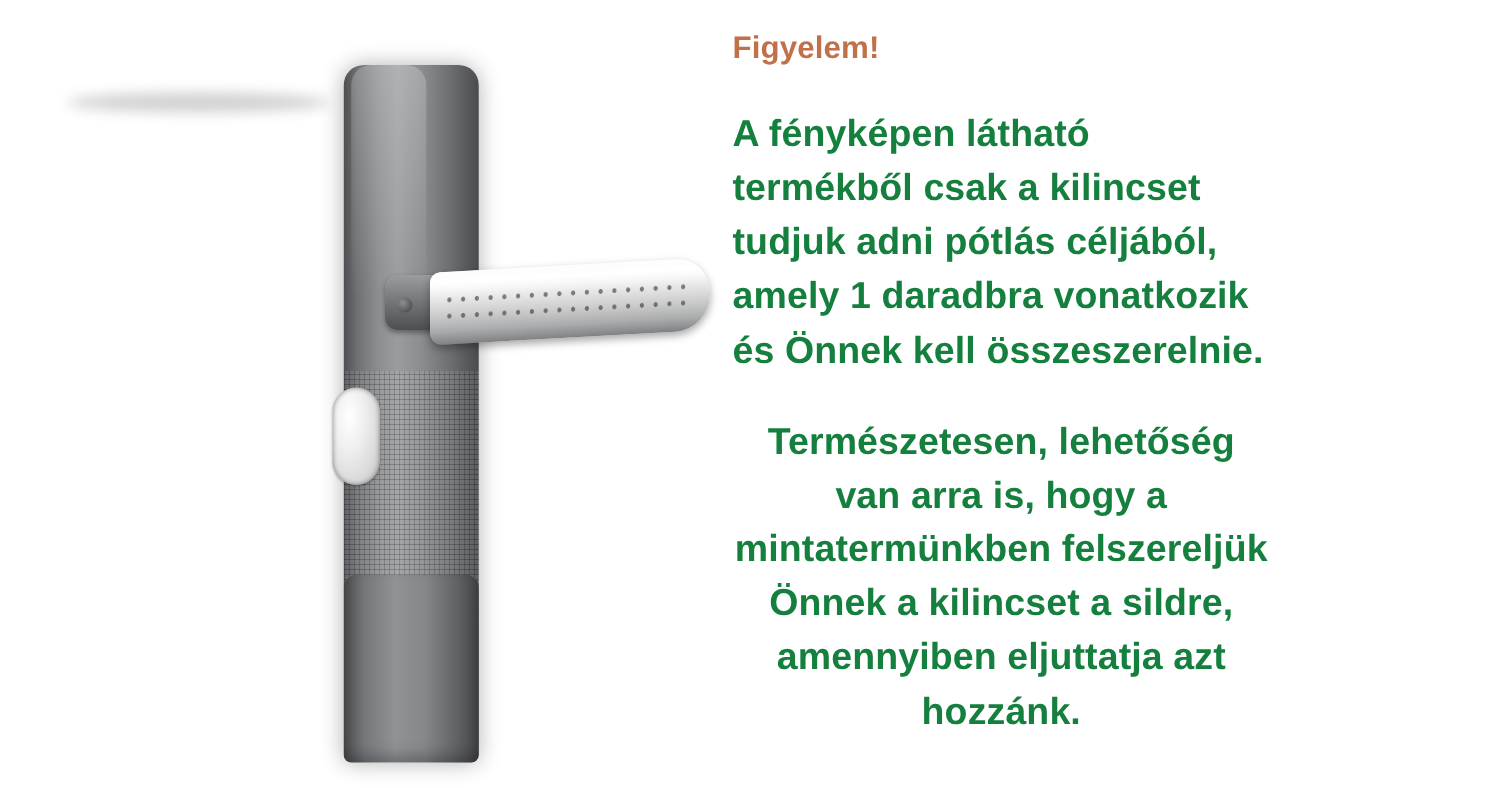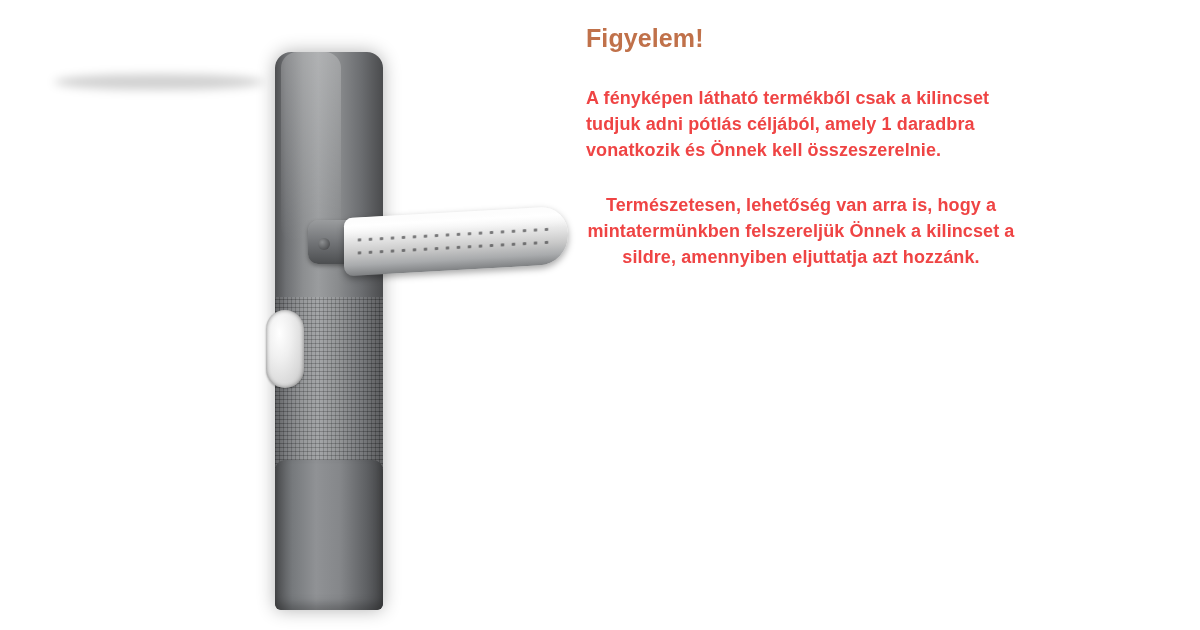"A fényképen látható termékből csak" .notice-para { color: #ef4444 -> #15803d; font-size: 18px -> 30px }
